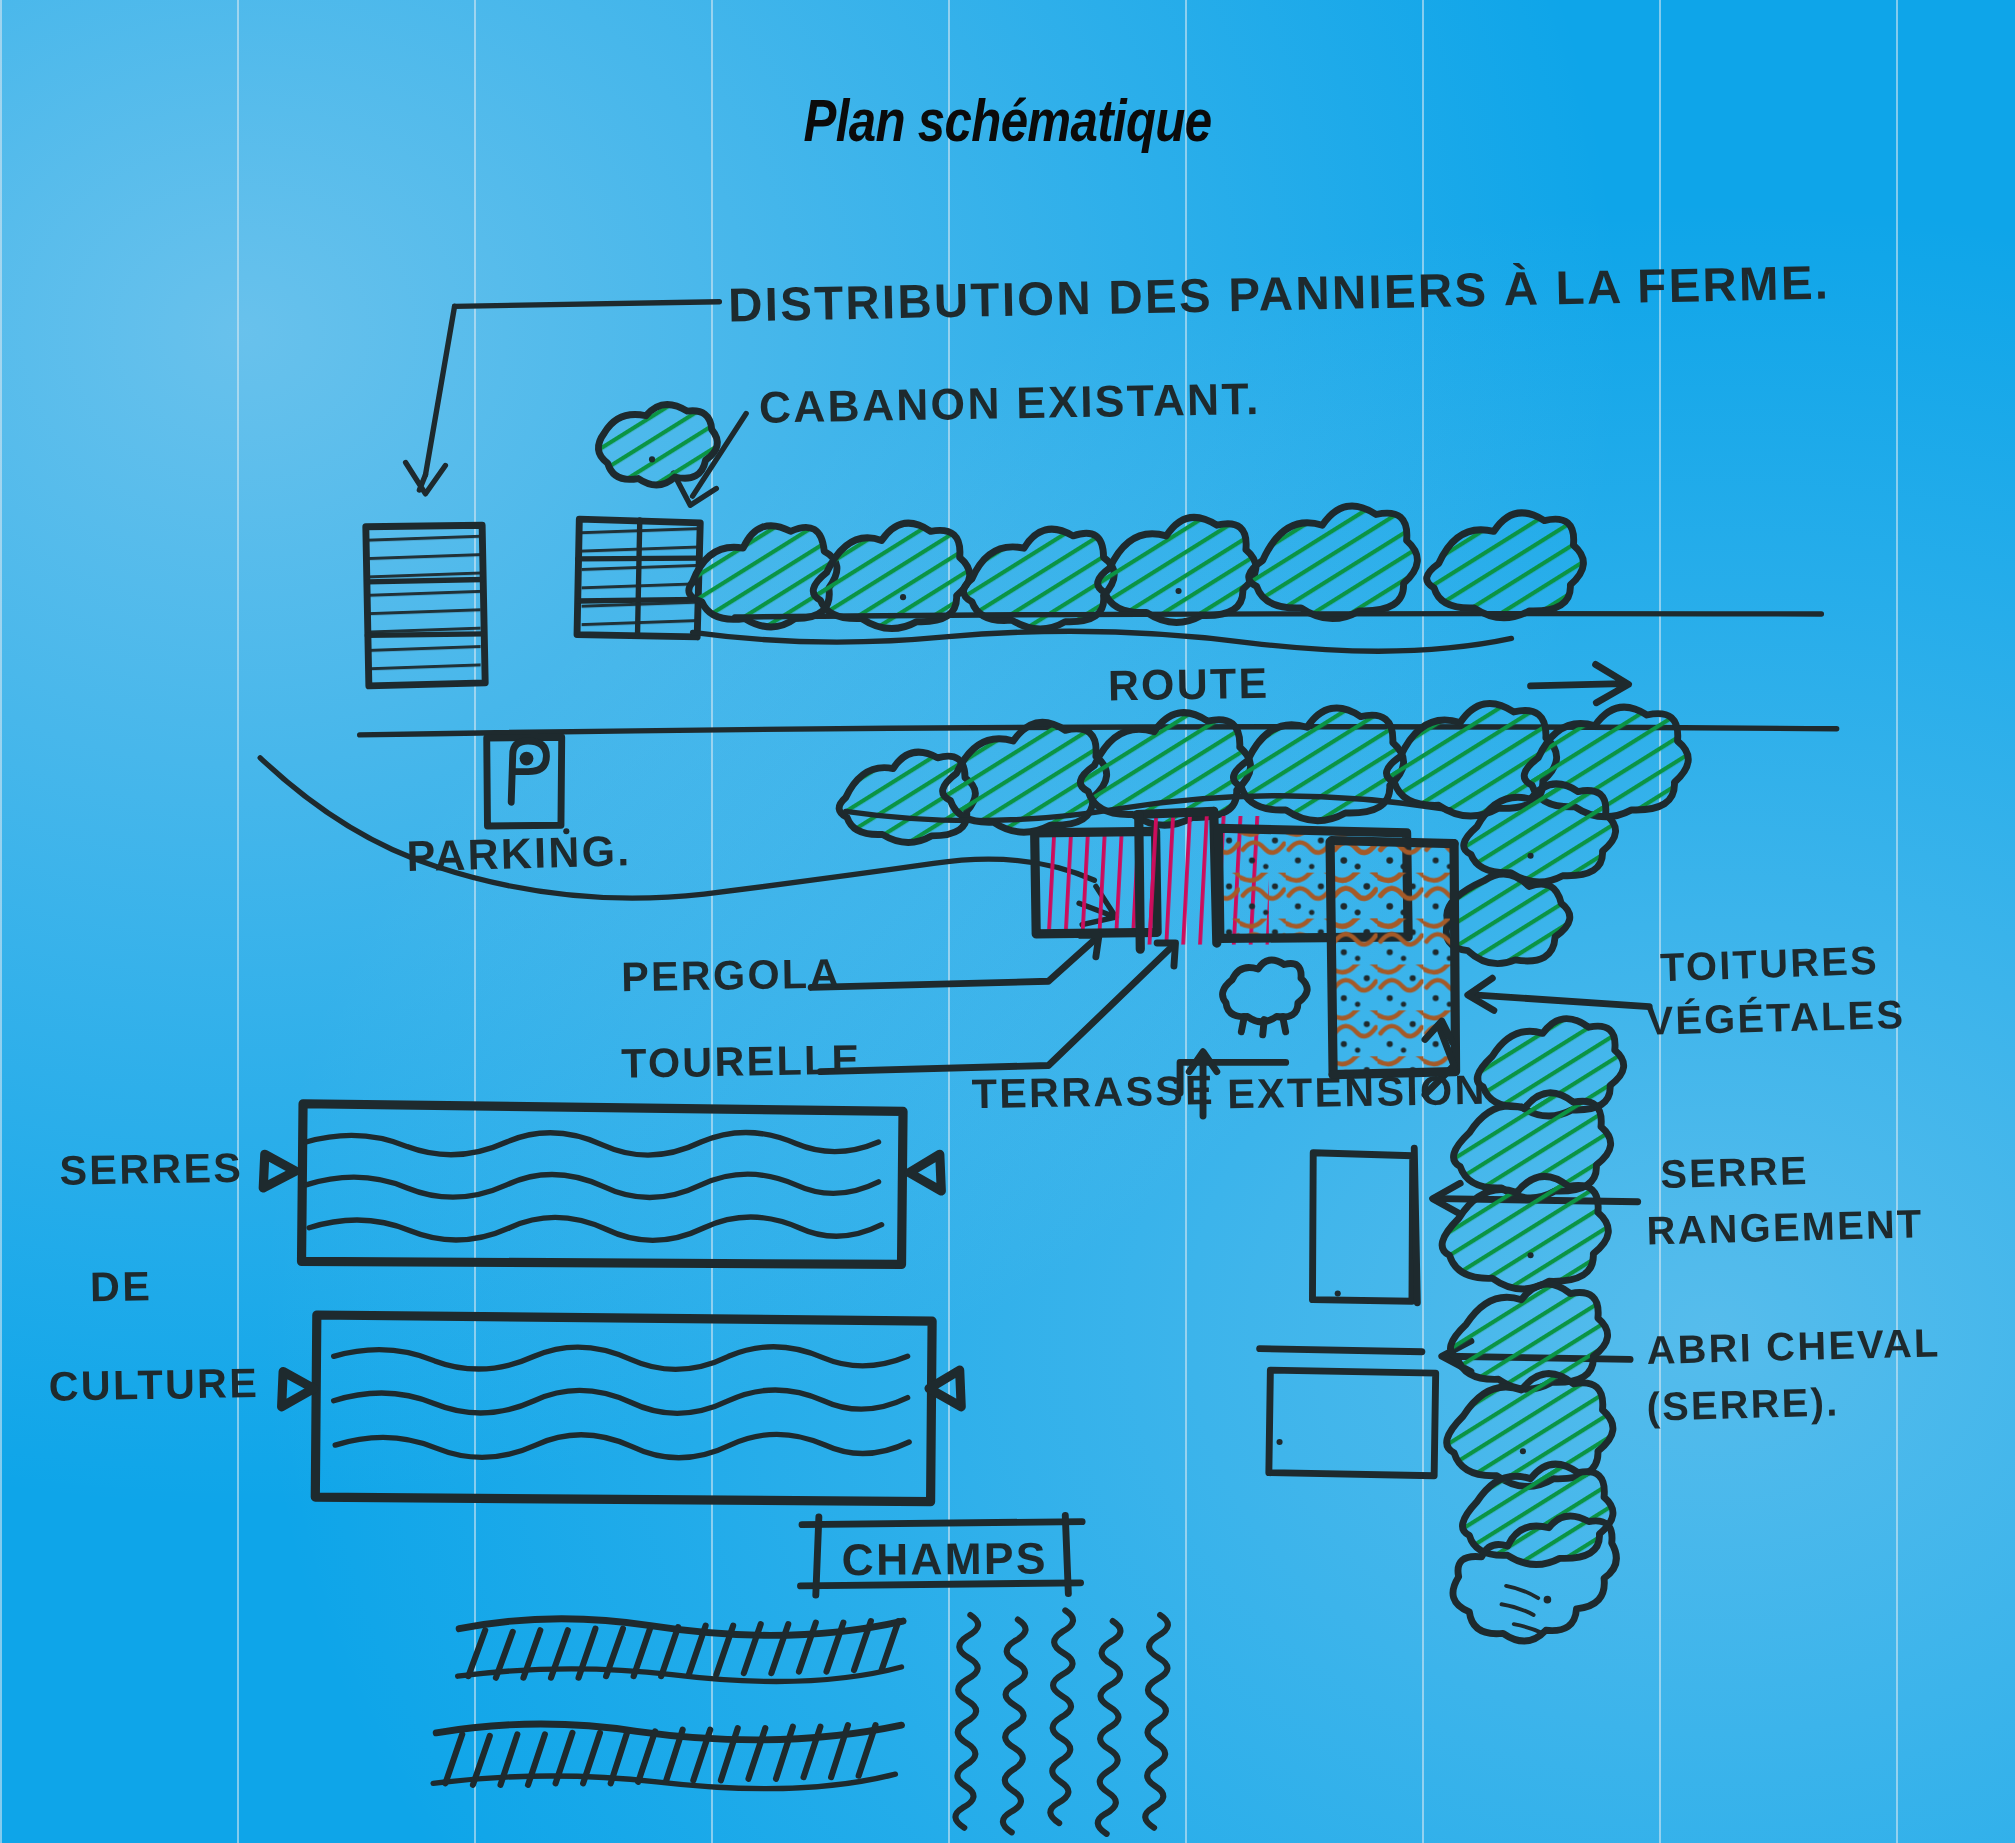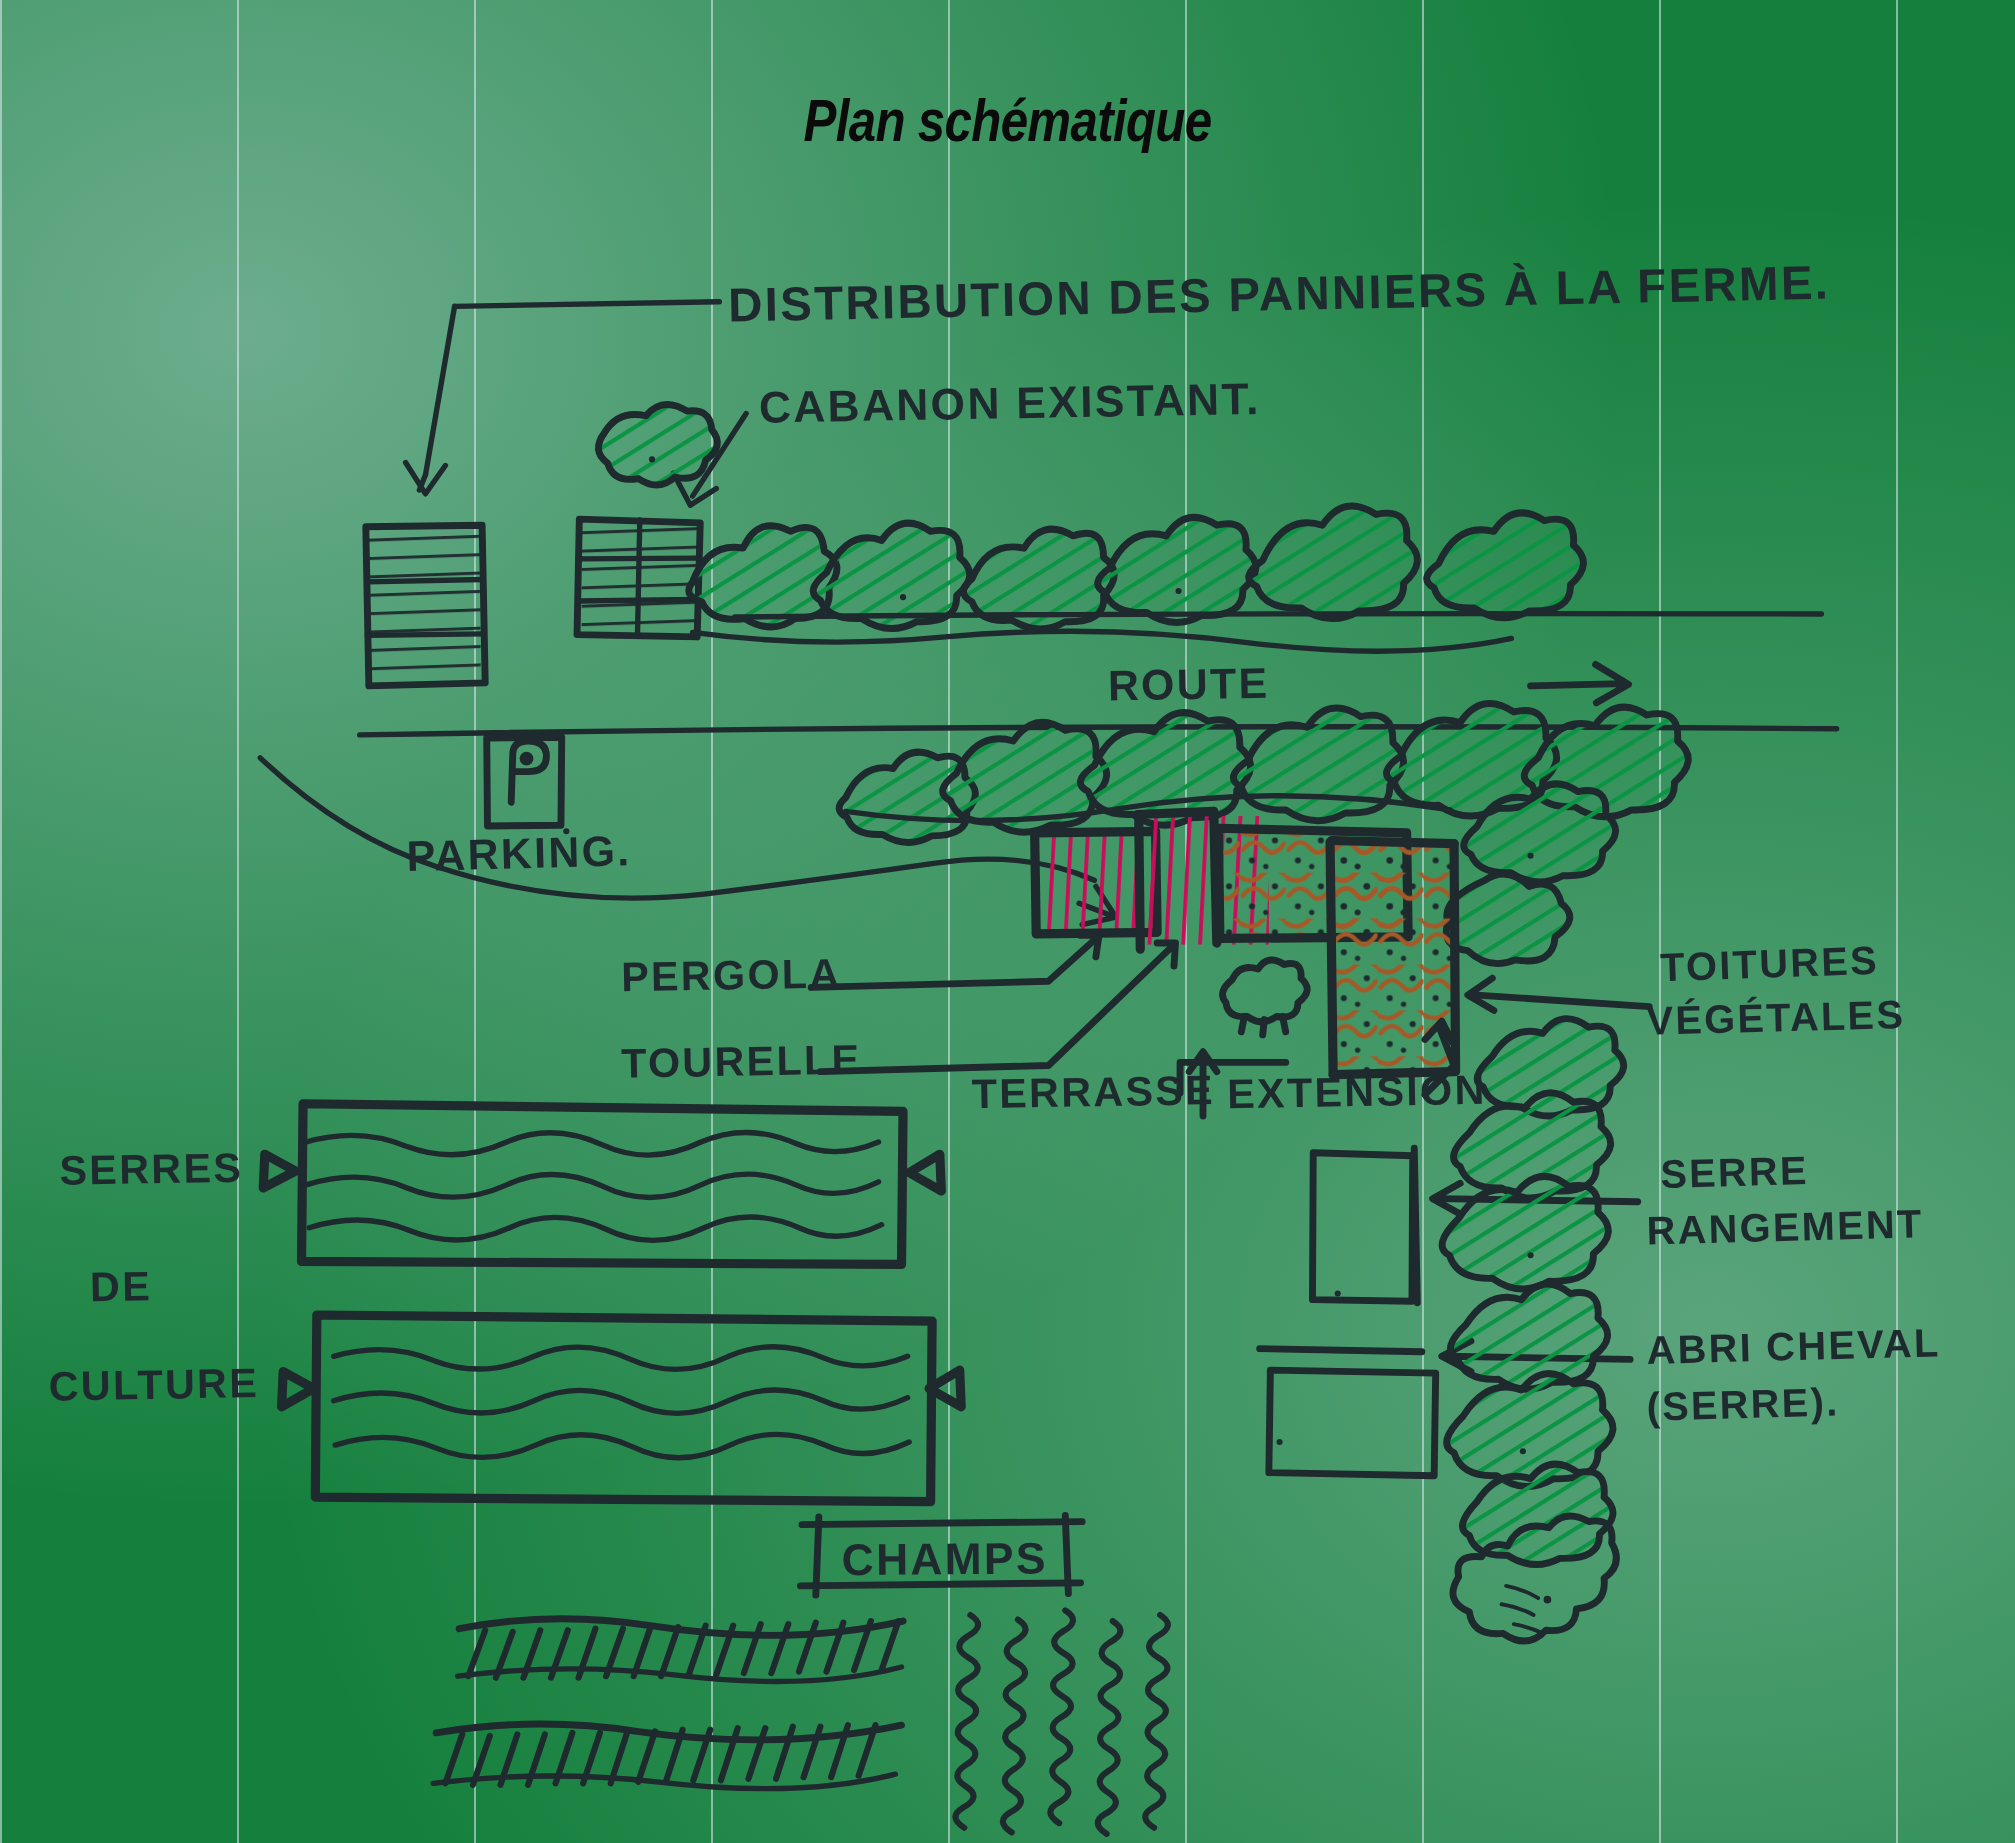"Plan schématique" #sheet { background: #15803d -> #0ea5e9 }
